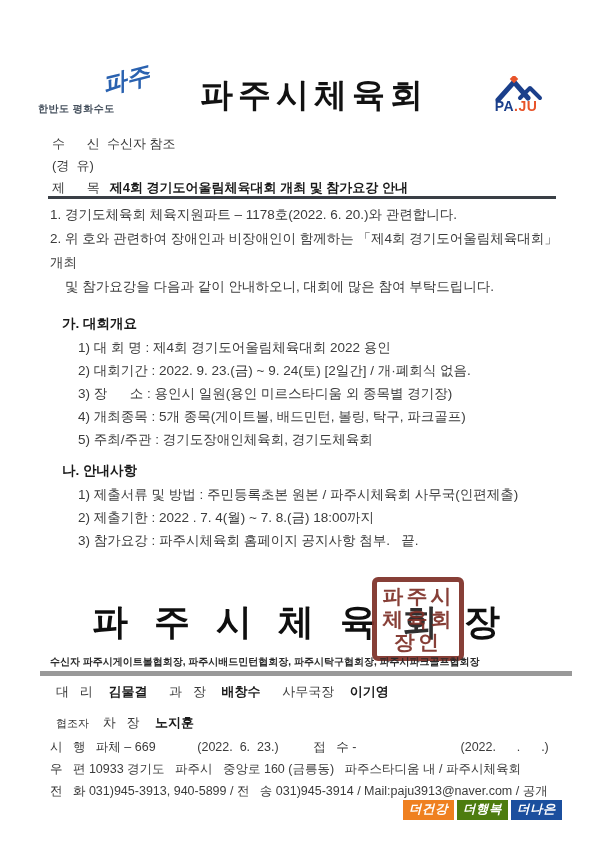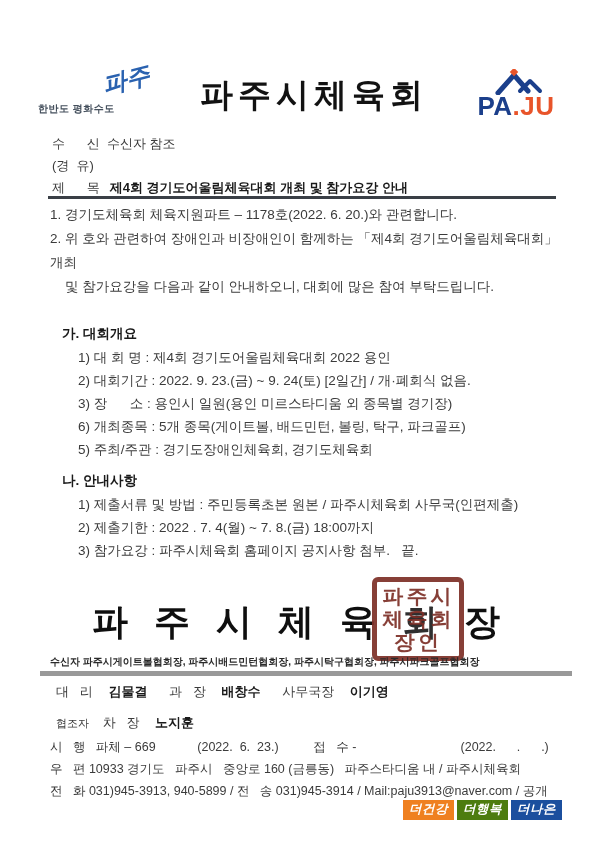"PA.JU" .paju-text { font-size: 26px -> 14px }
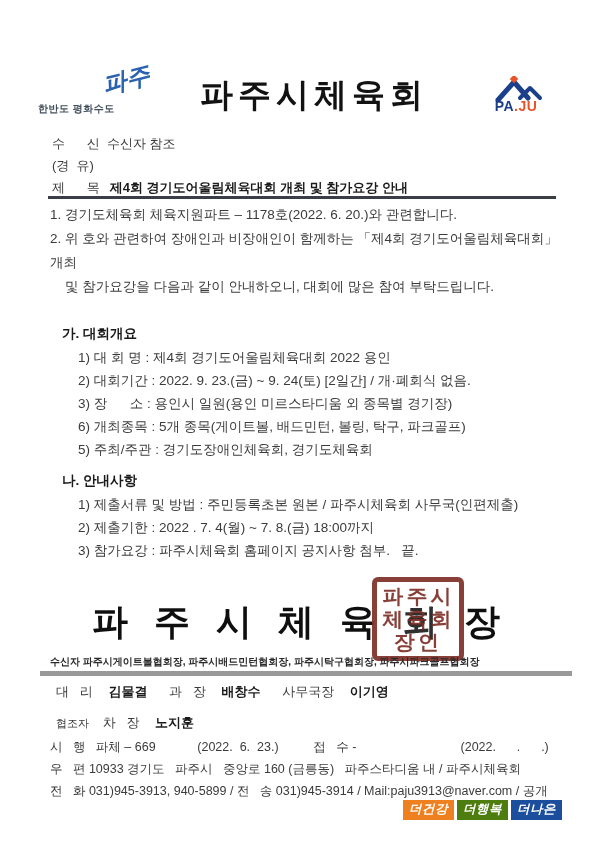"가. 대회개요" .sec-a { margin-top: 23px -> 13px }
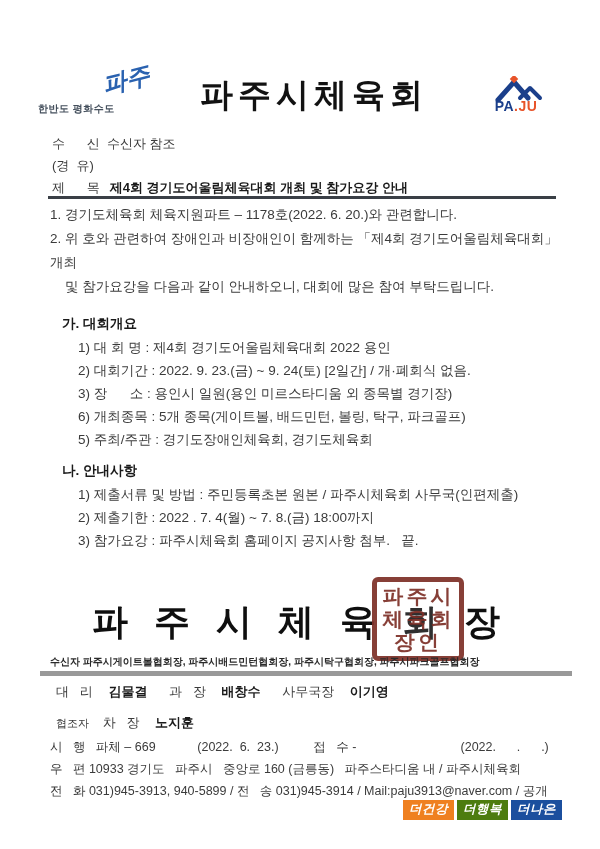"6) 개최종목 : 5개 종목(게이트볼," div.sec-item { text: 6 -> 4 }
